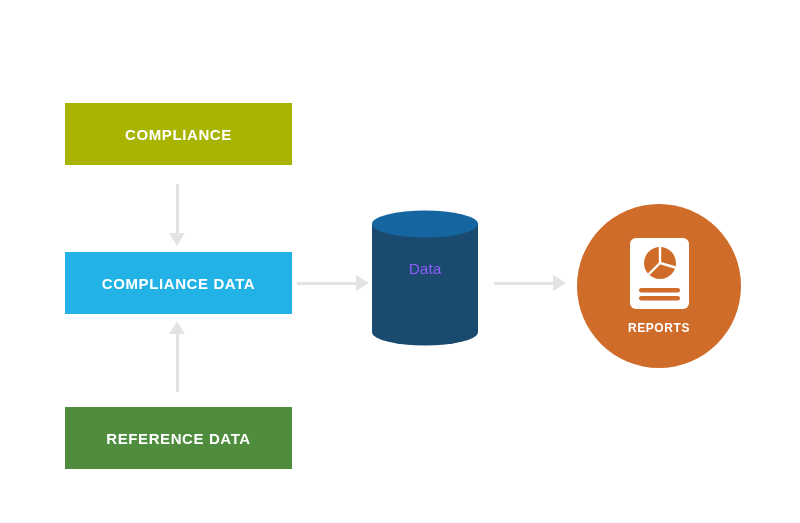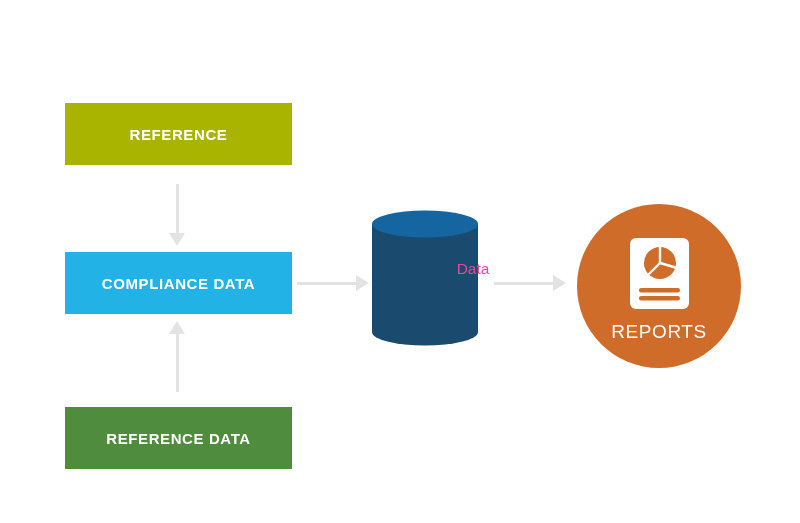"REFERENCE" span { text: REFERENCE -> COMPLIANCE }
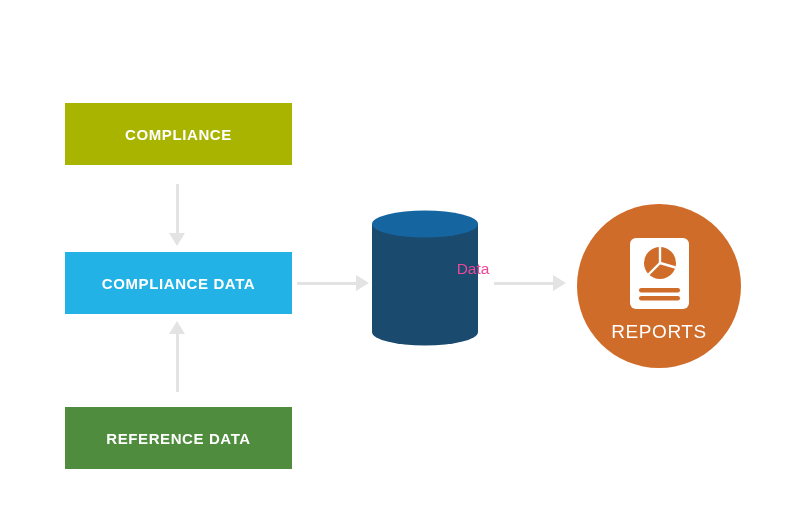"Data" .warehouse-label { color: #ec4899 -> #8b5cf6; margin-left: 48px -> none }
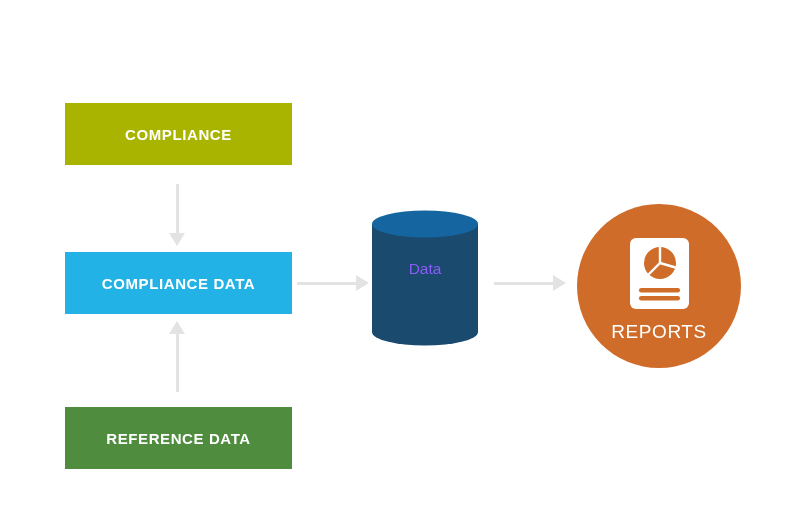"REPORTS" .reports-label { font-size: 19px -> 12px; font-weight: normal -> bold }
